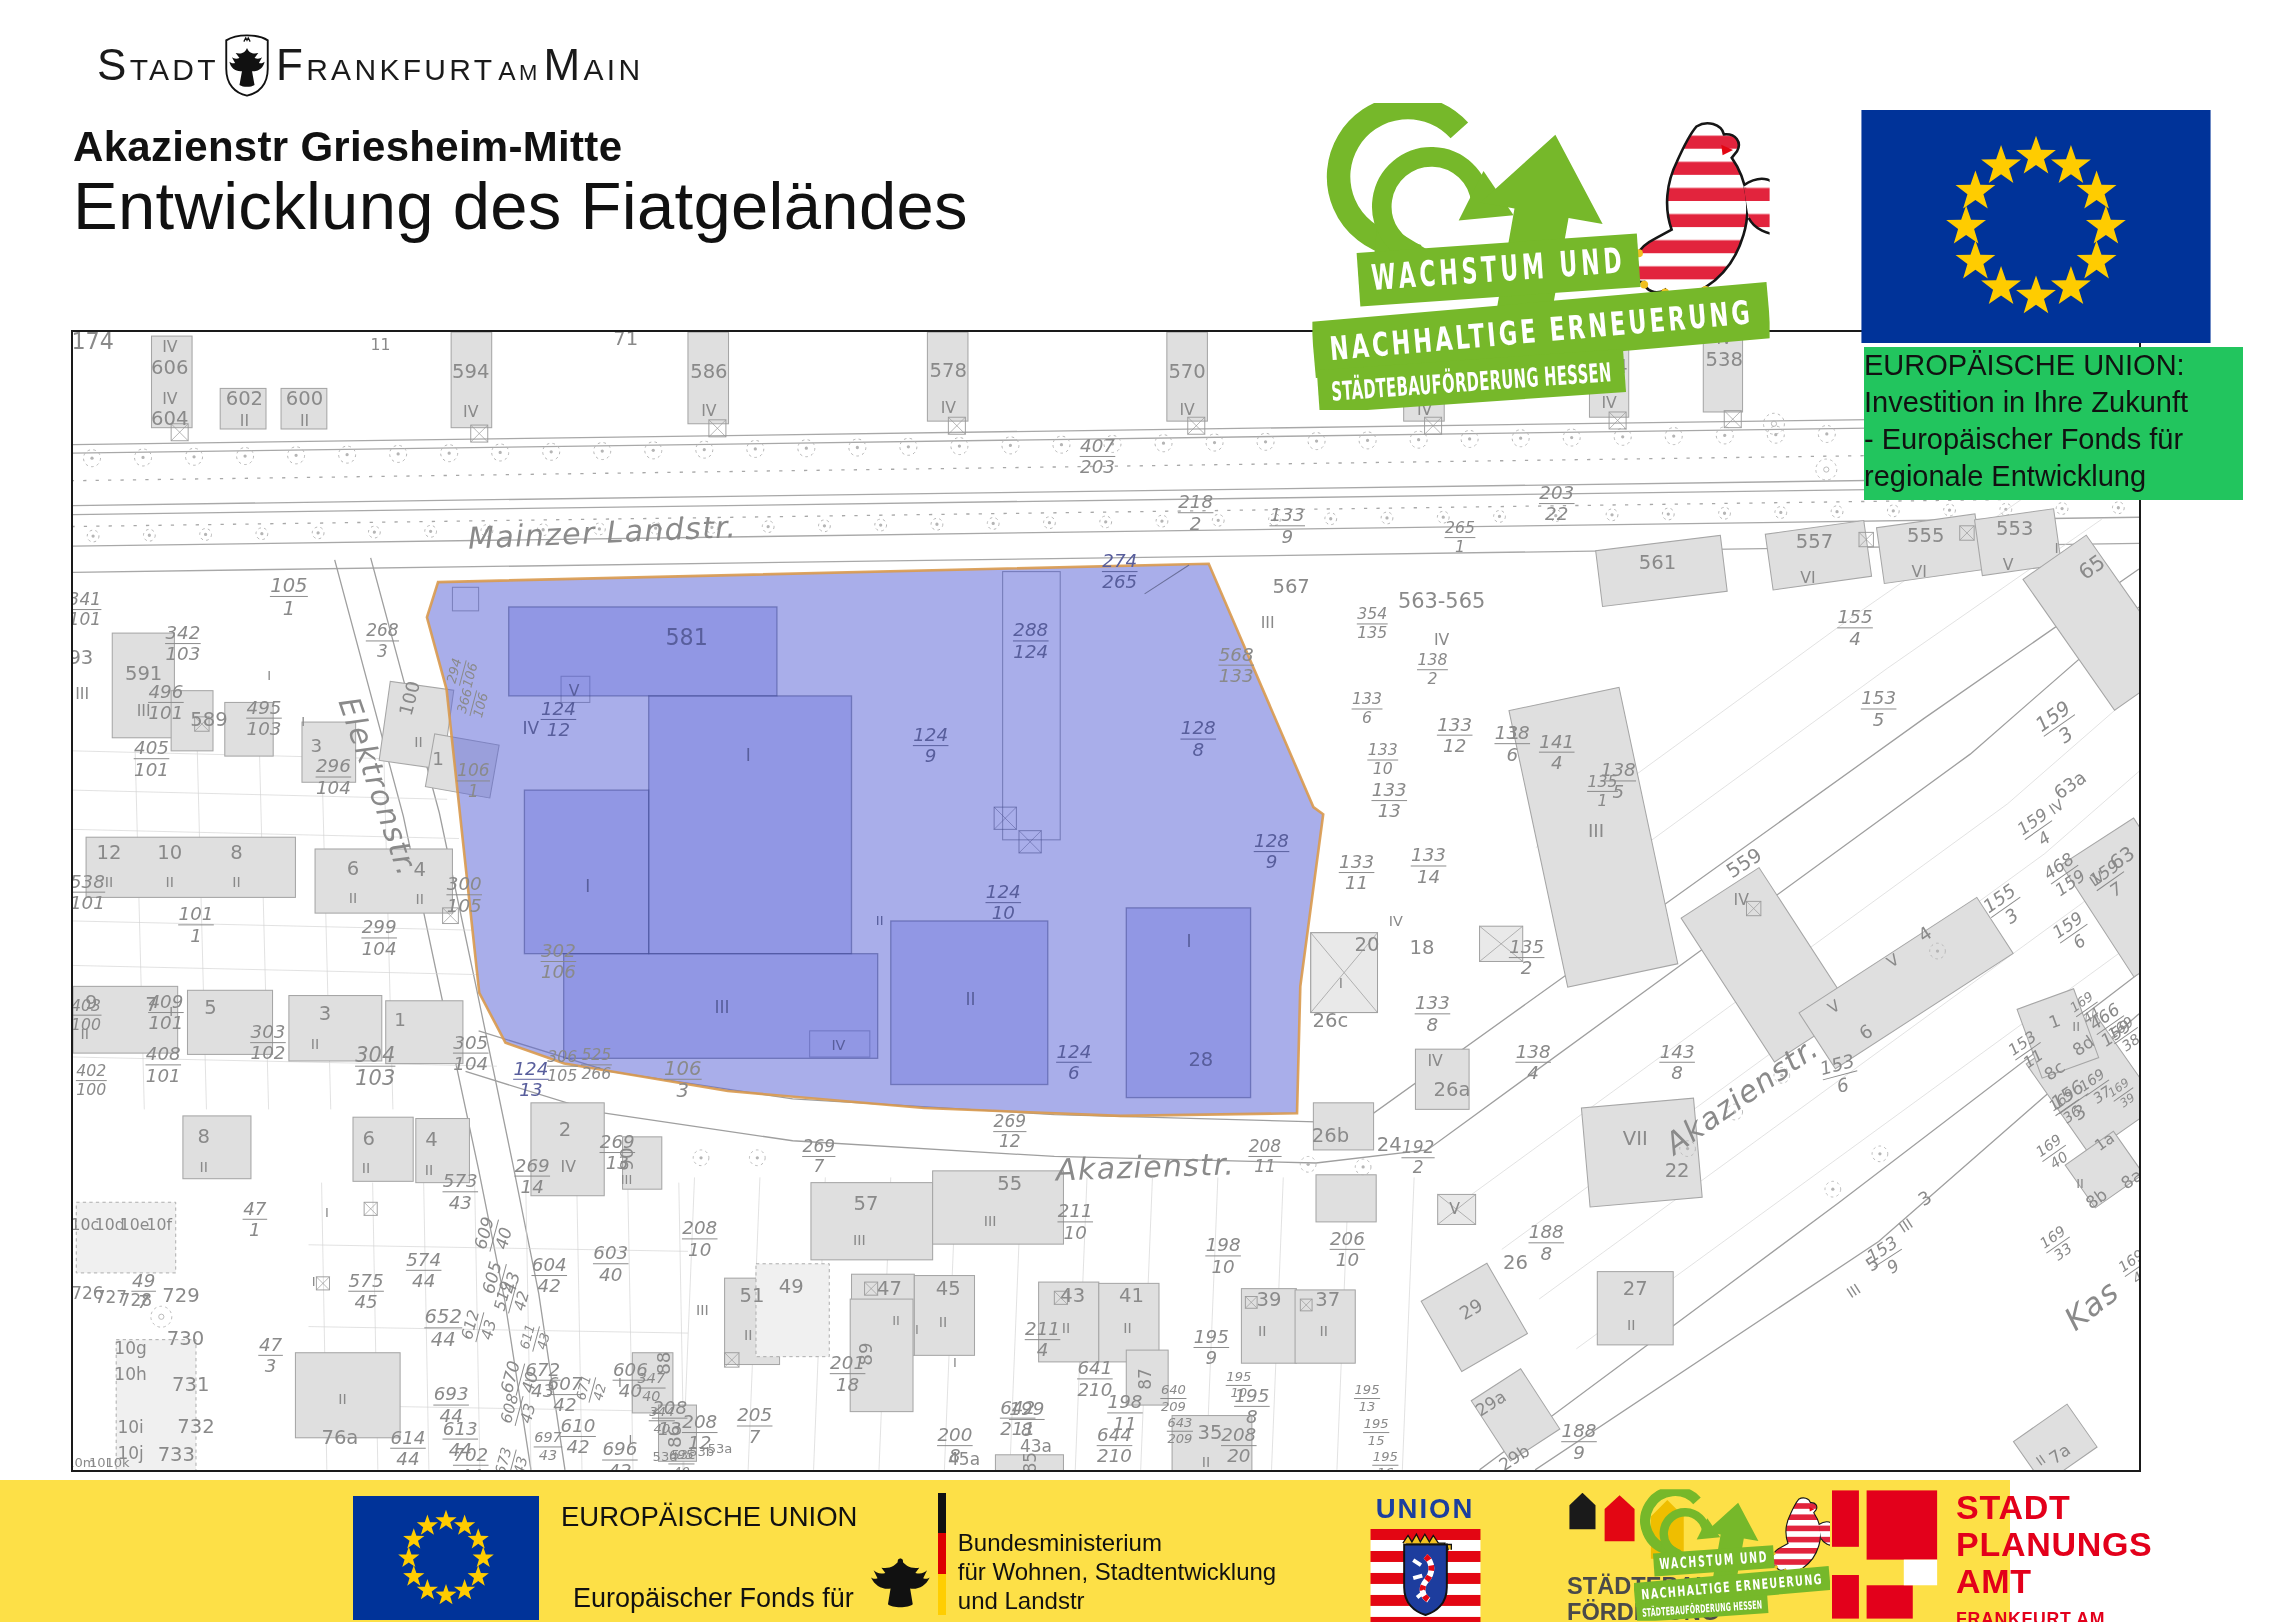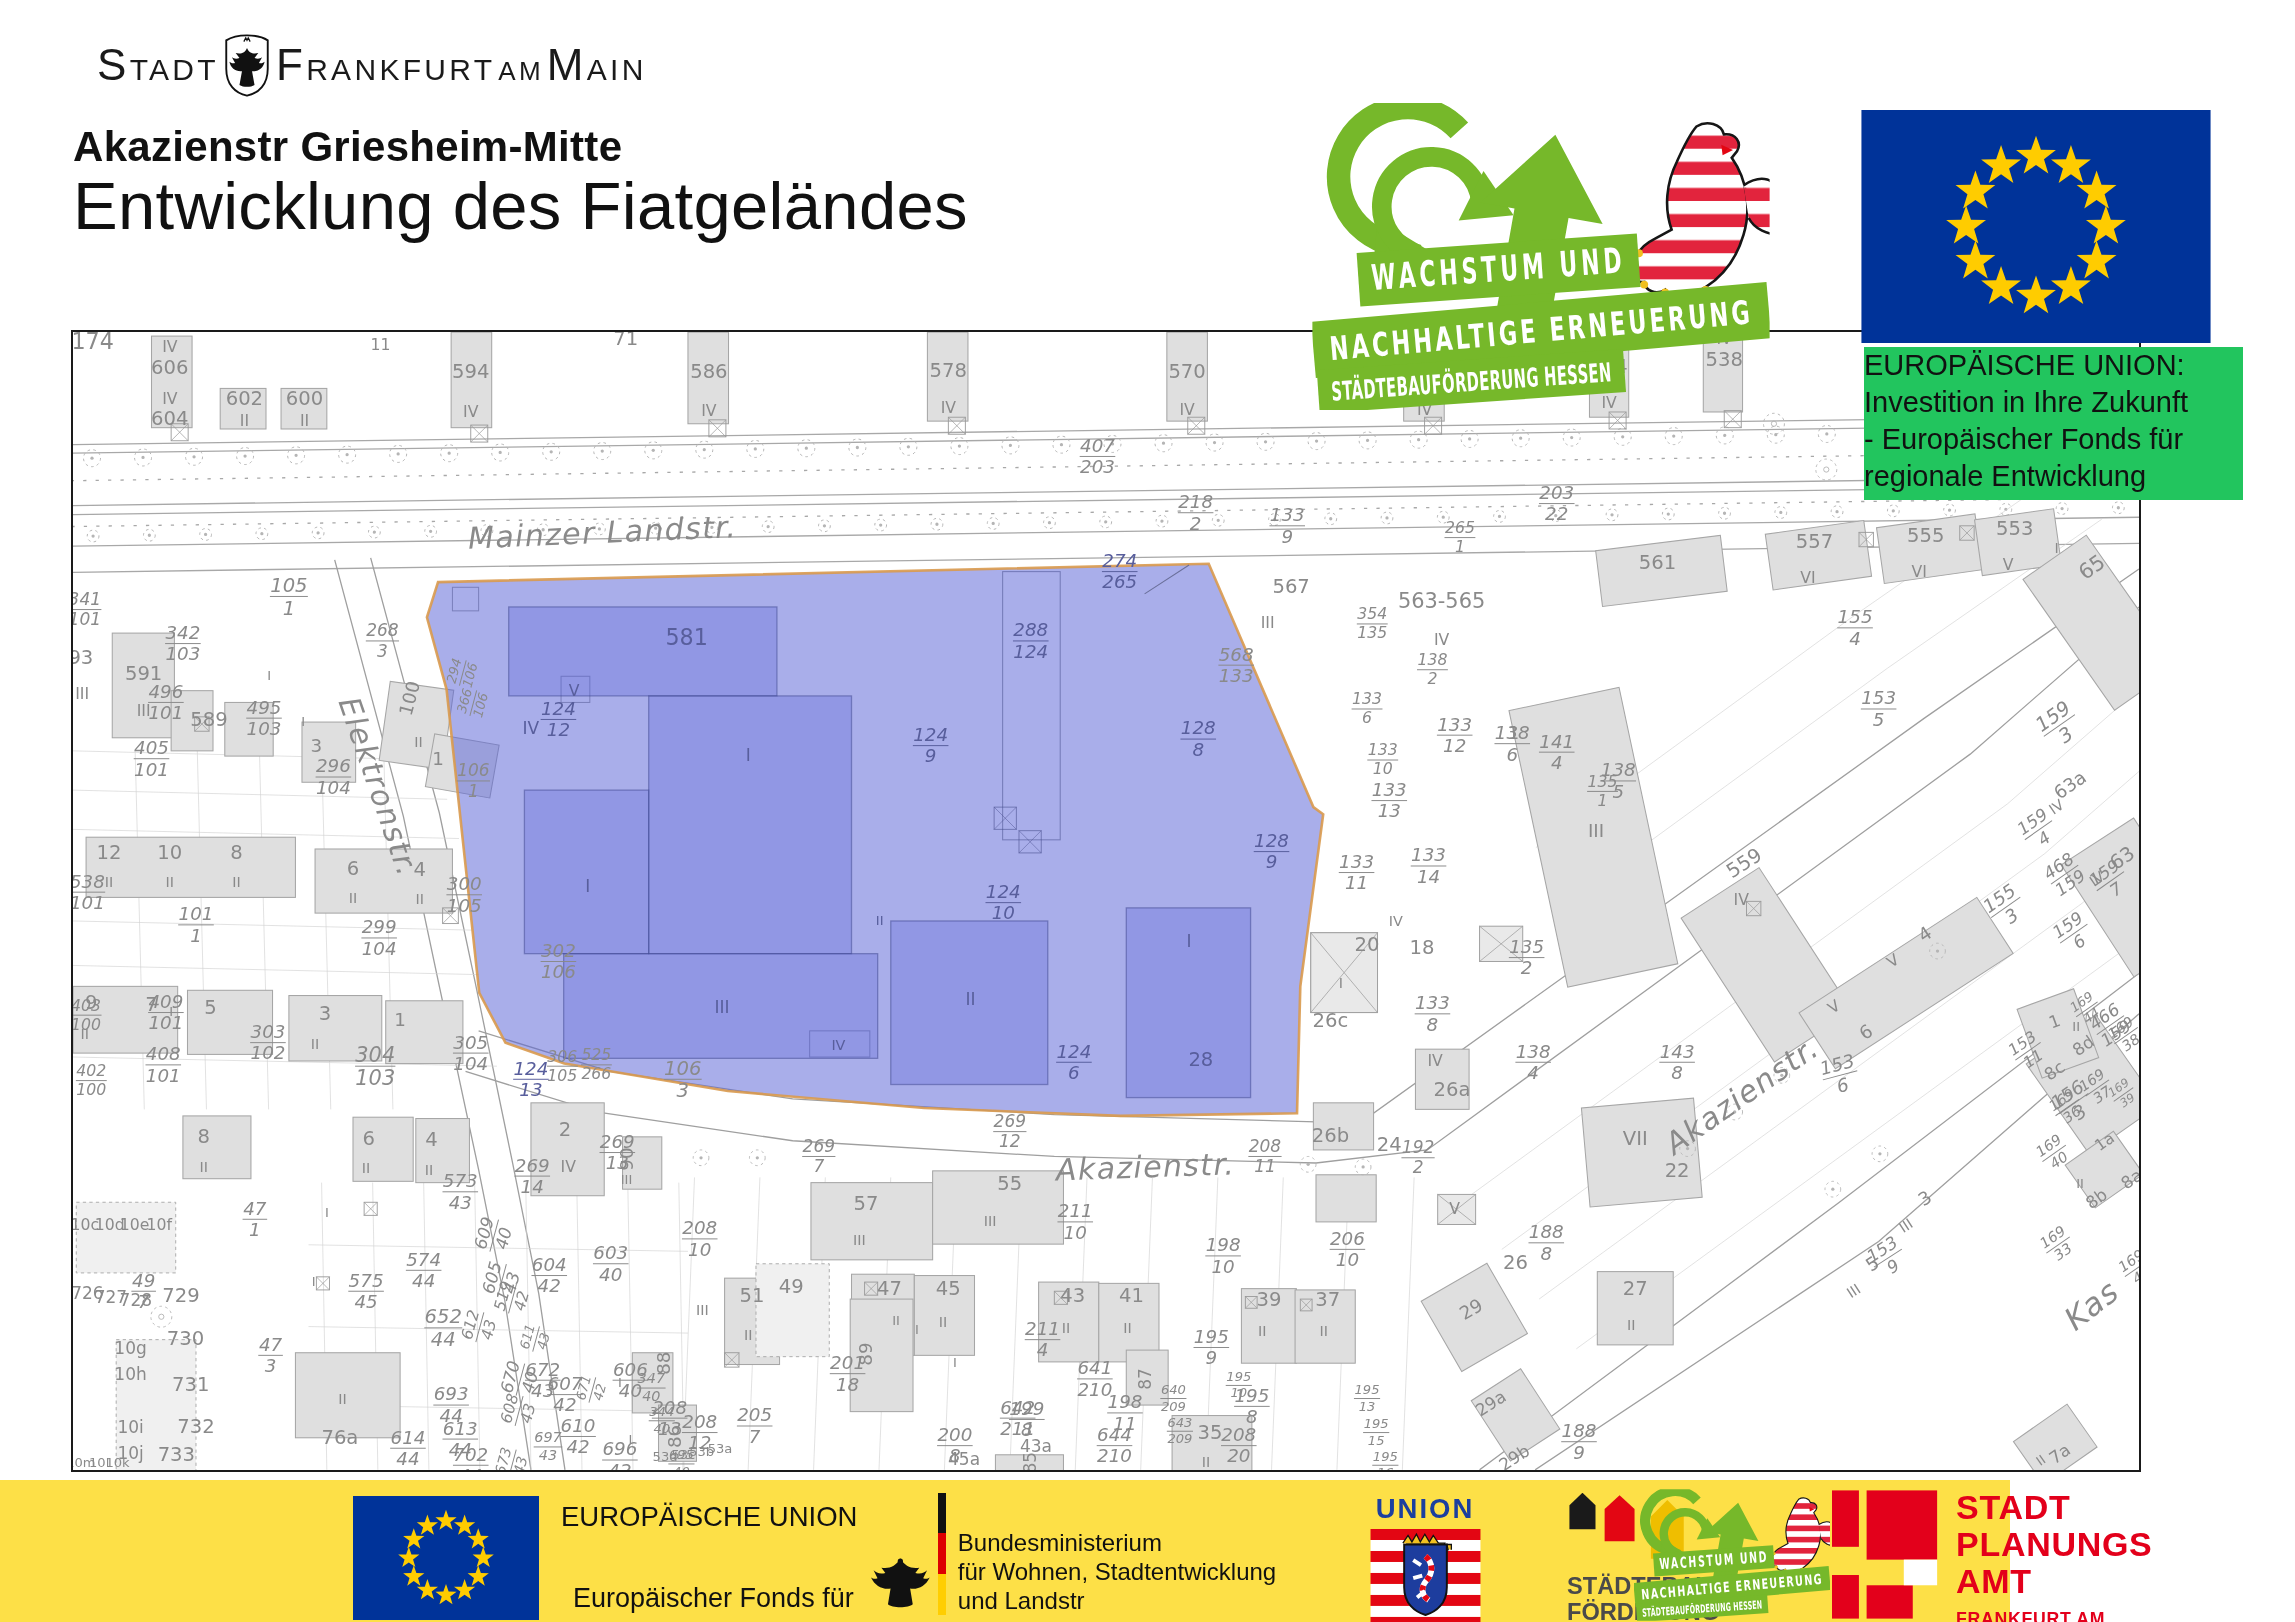"AM" .cl-word.no-cap { font-size: 26px -> 22px }
